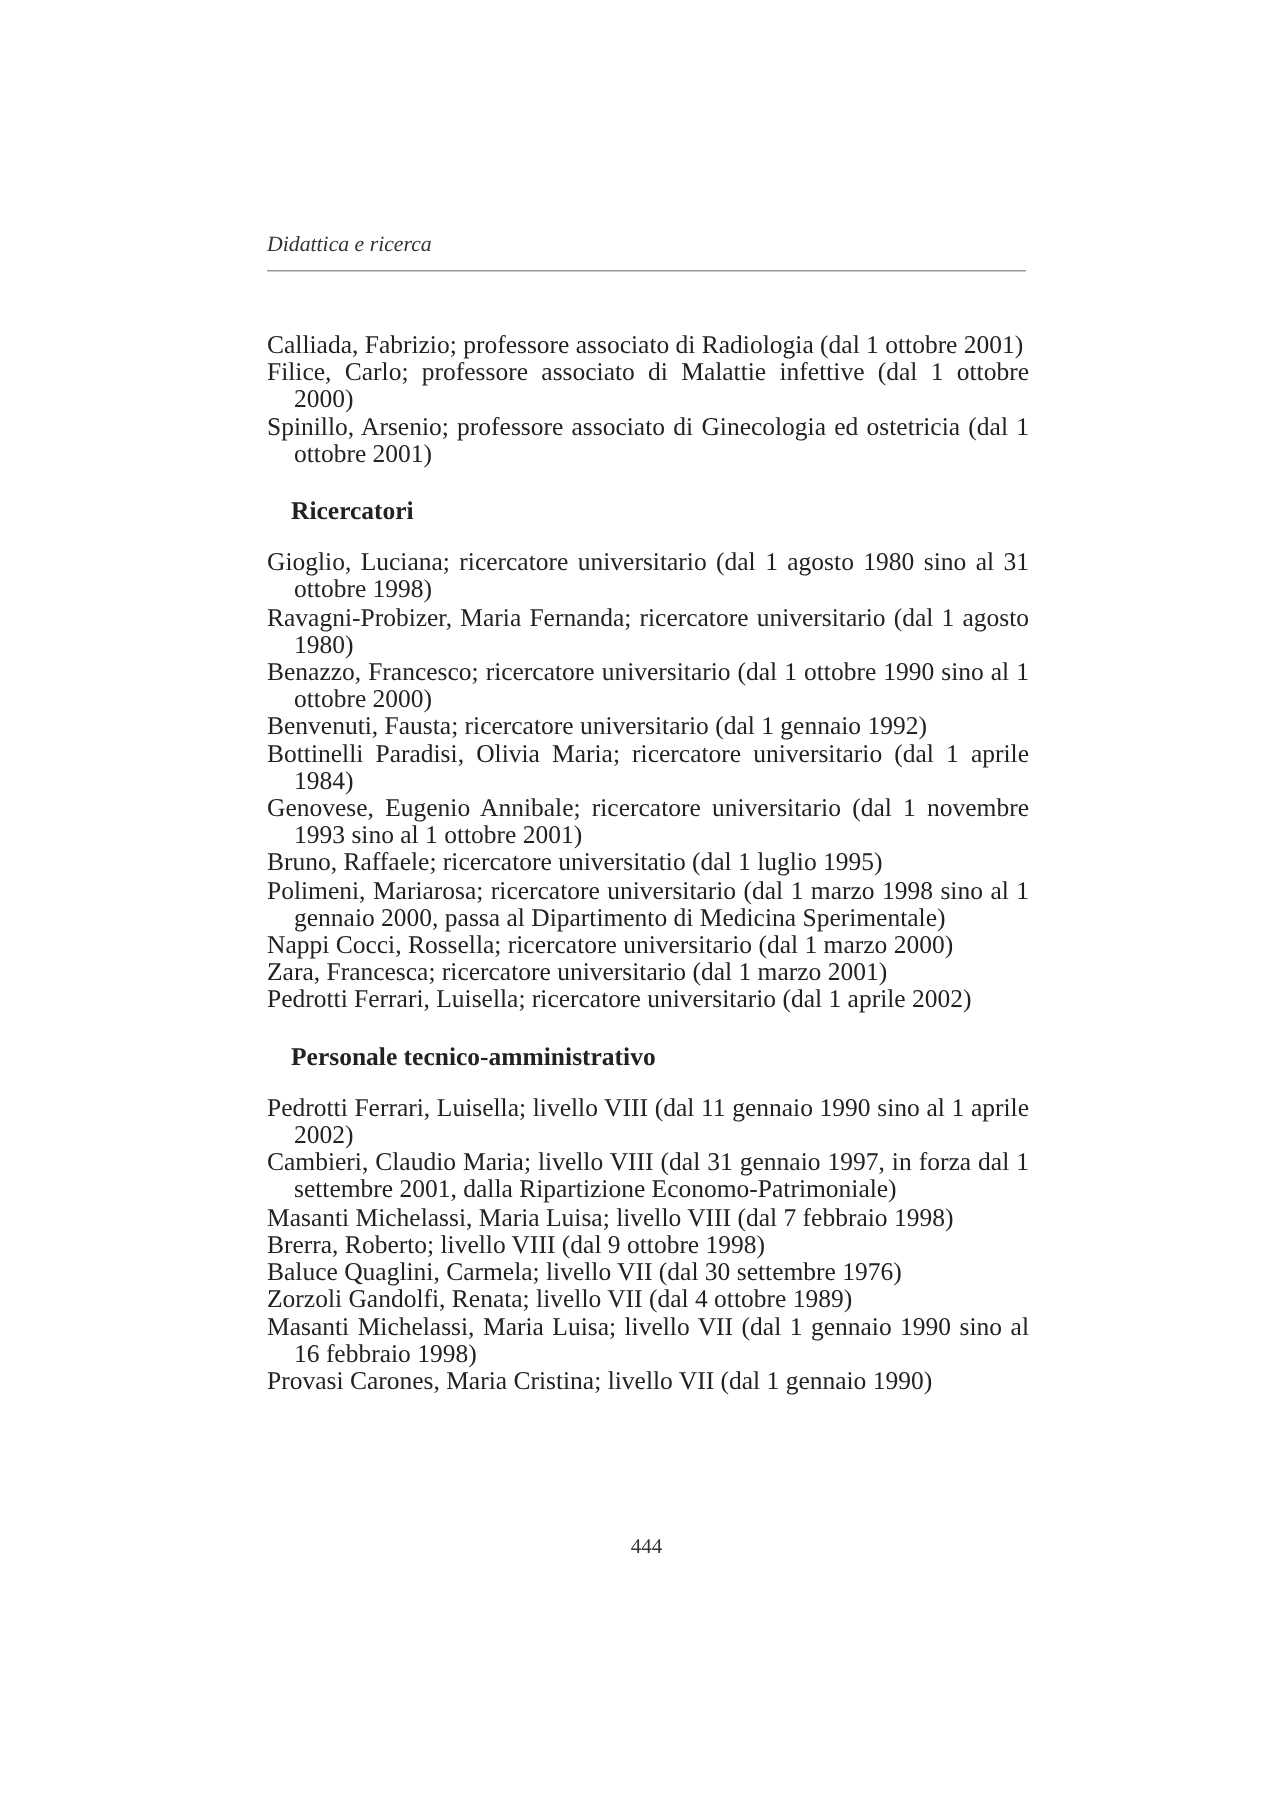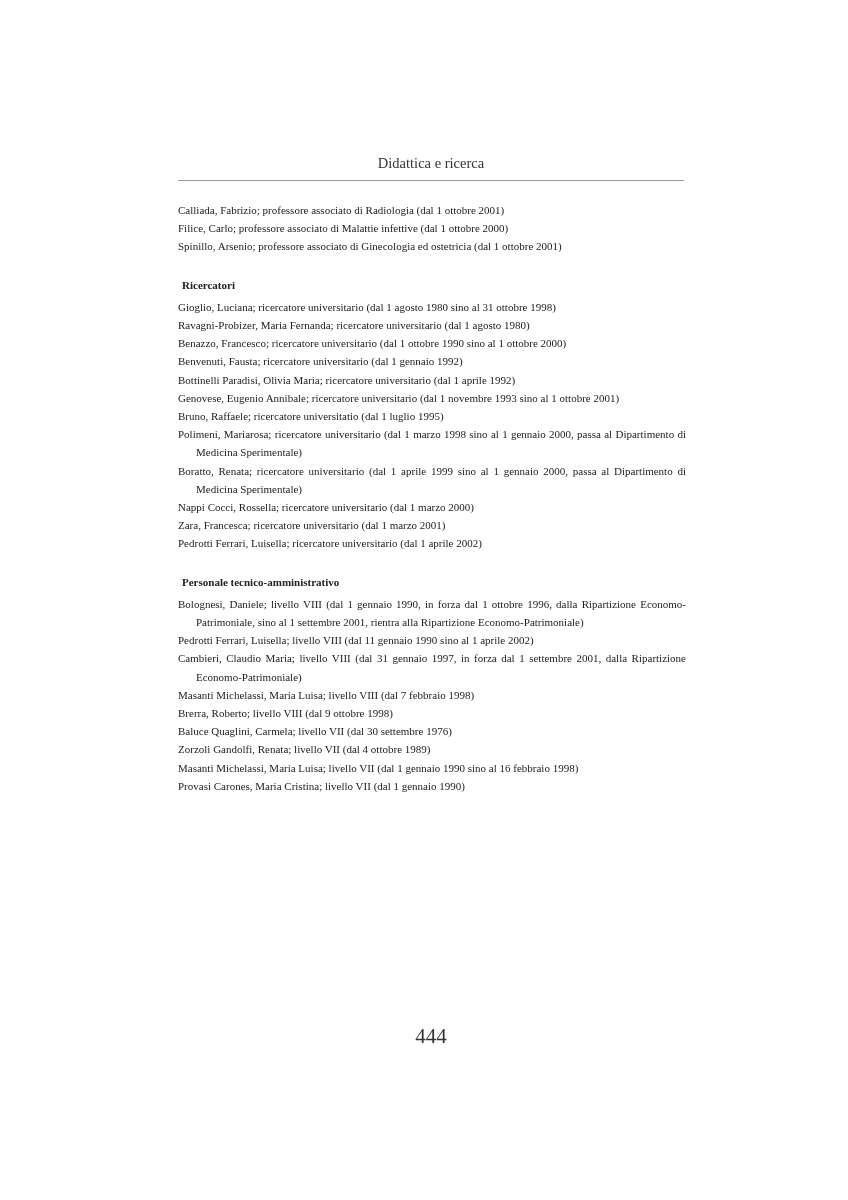"Didattica e ricerca" .running-header { font-style: none -> italic; text-align: center -> left }
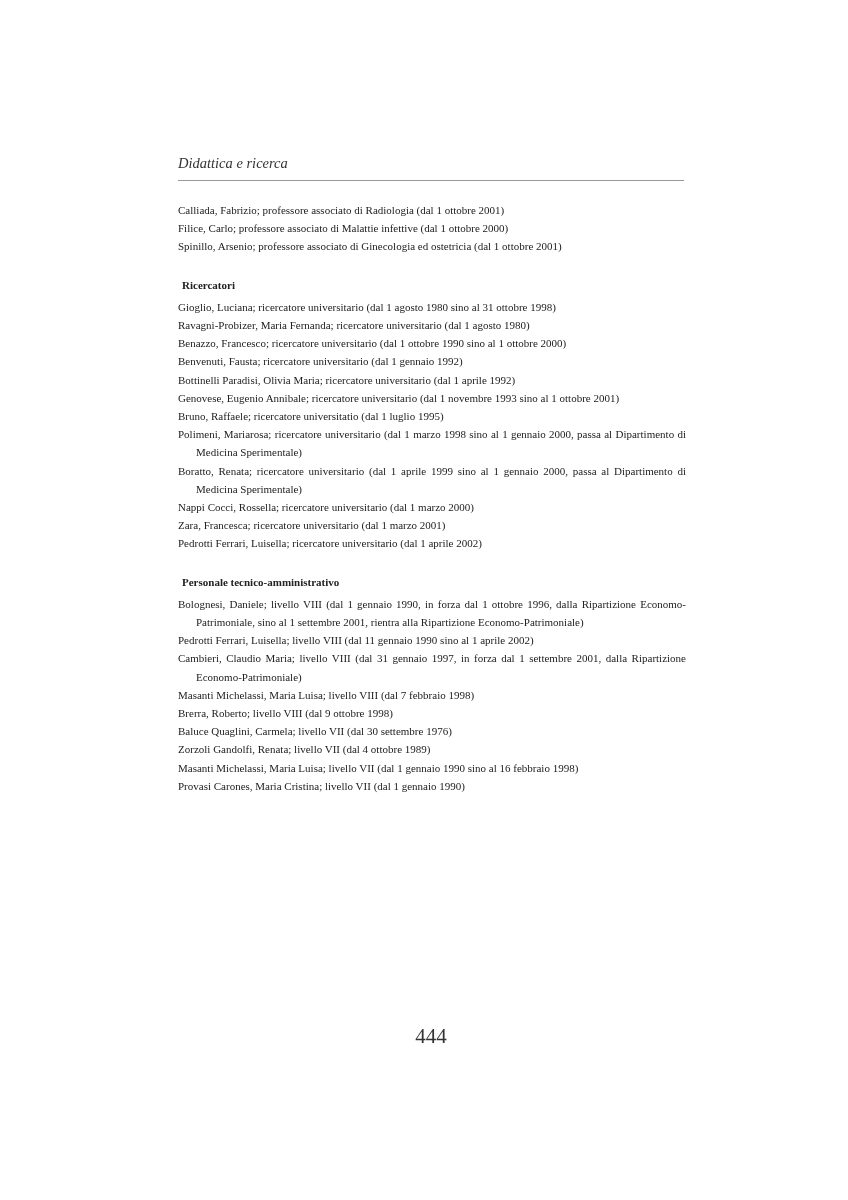"Calliada, Fabrizio; professore associato" .content { font-size: 11px -> 17px; top: 201px -> 221px }
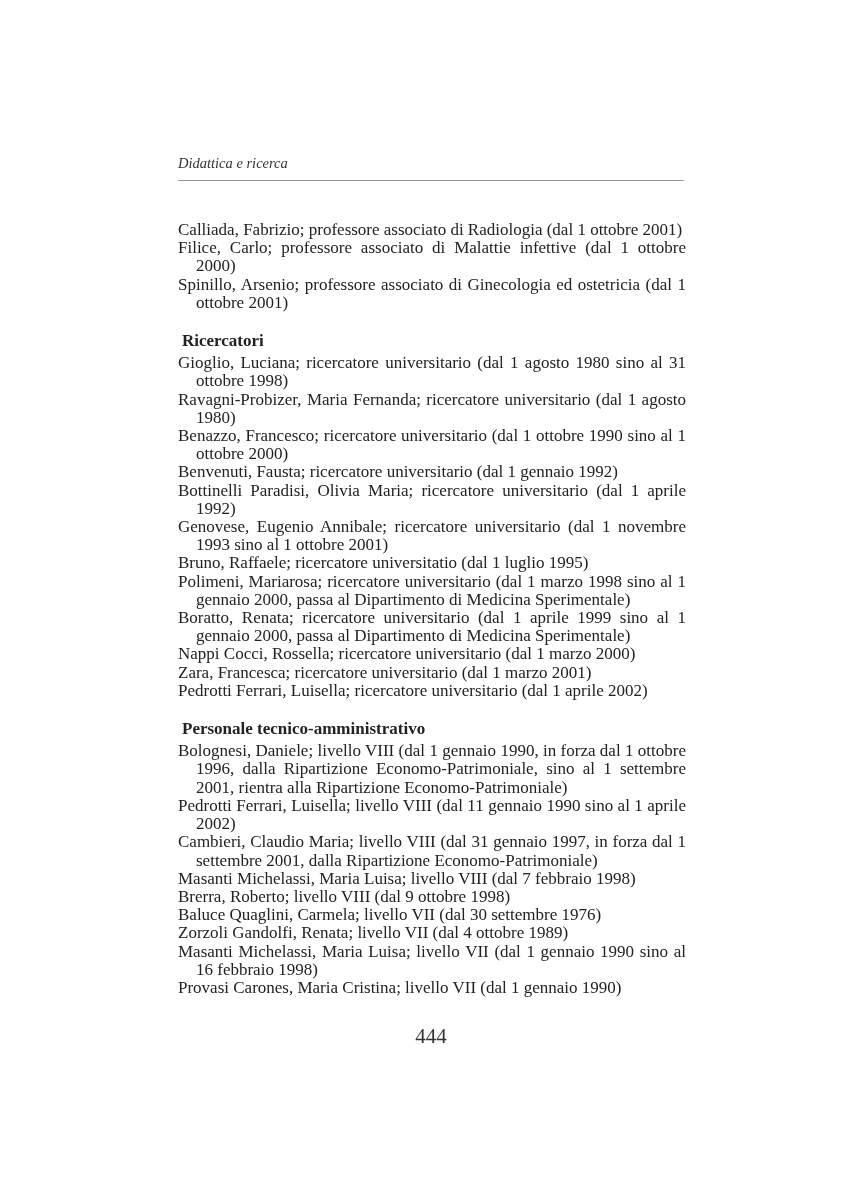"Ricercatori" .section-title { margin: 4px -> 16px }
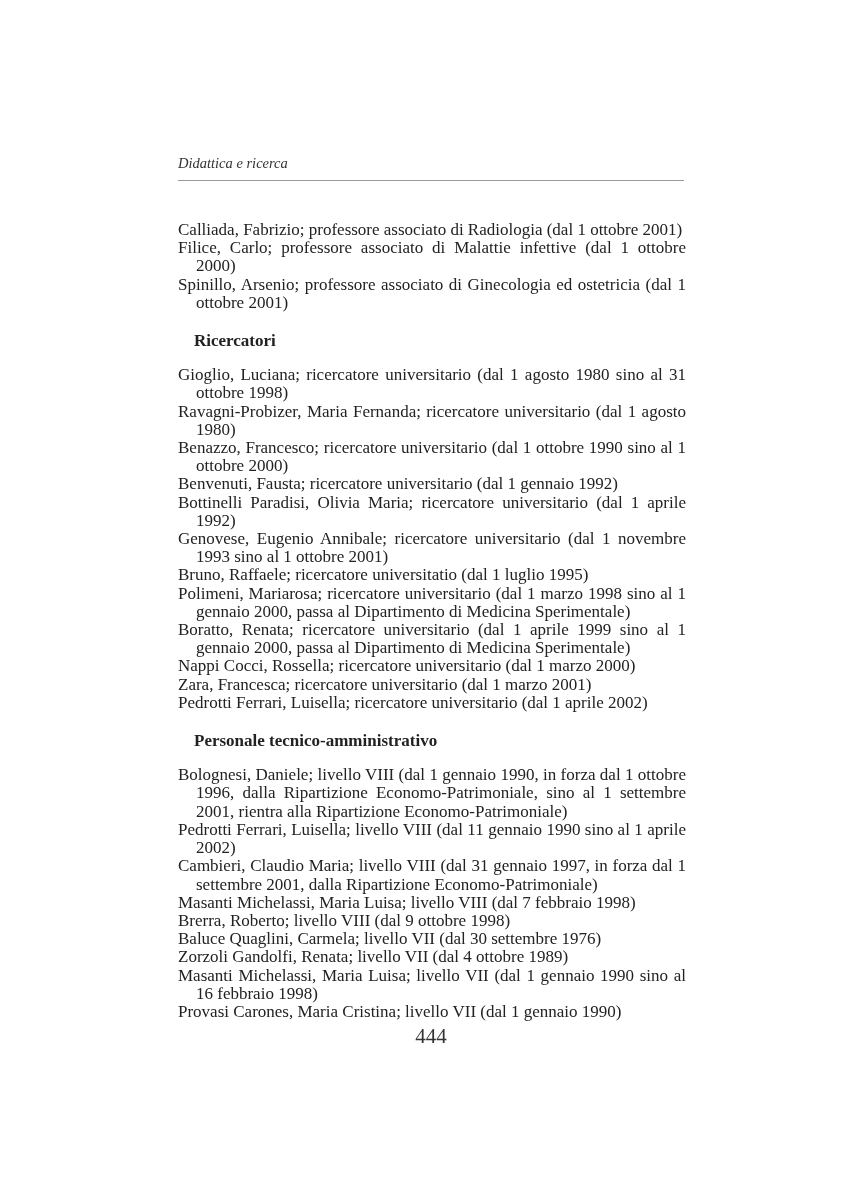"Bottinelli Paradisi, Olivia Maria;" p.entry { text: 1992 -> 1984 }
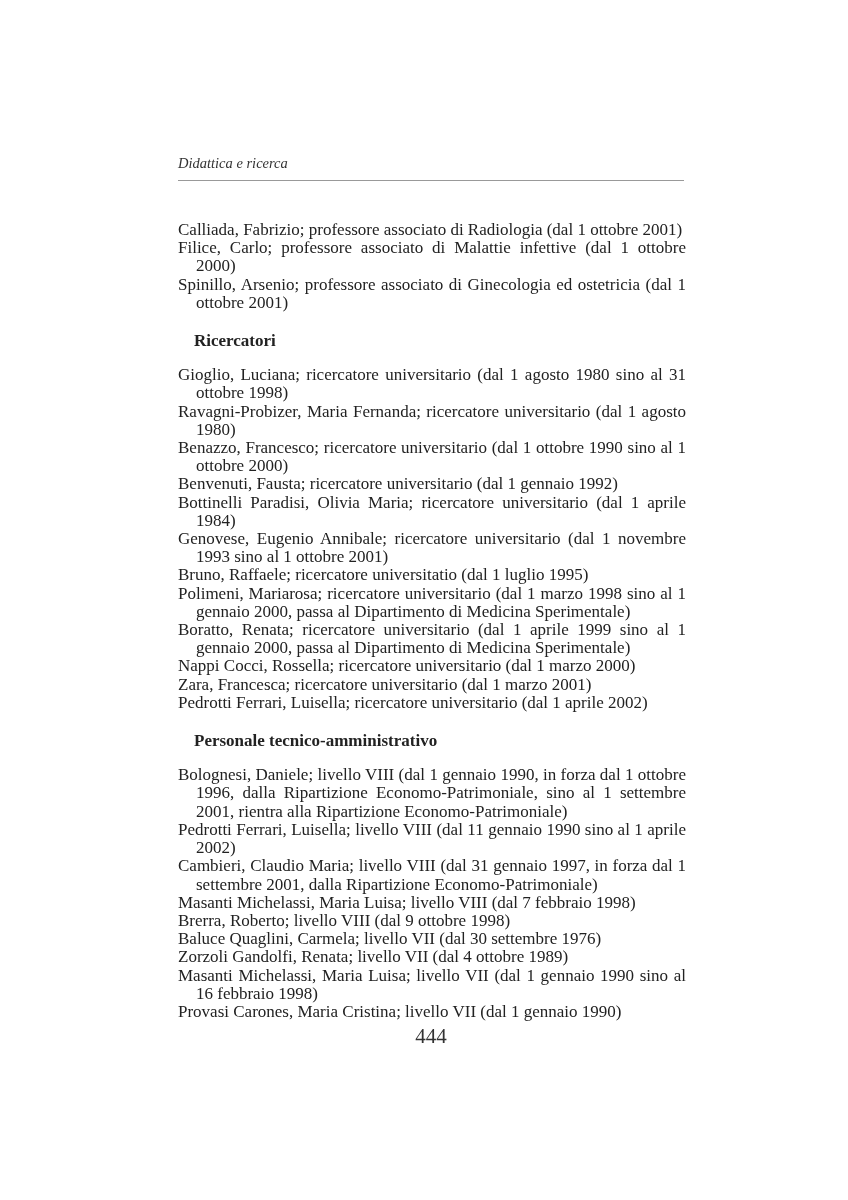"Boratto, Renata; ricercatore" p.entry { html: <p>Boratto, Renata; ricercatore universitario (dal 1 aprile 1999 sino al 1 gennaio 2000, passa al Dipartimento di Medicina Sperimentale)</p> -> none }
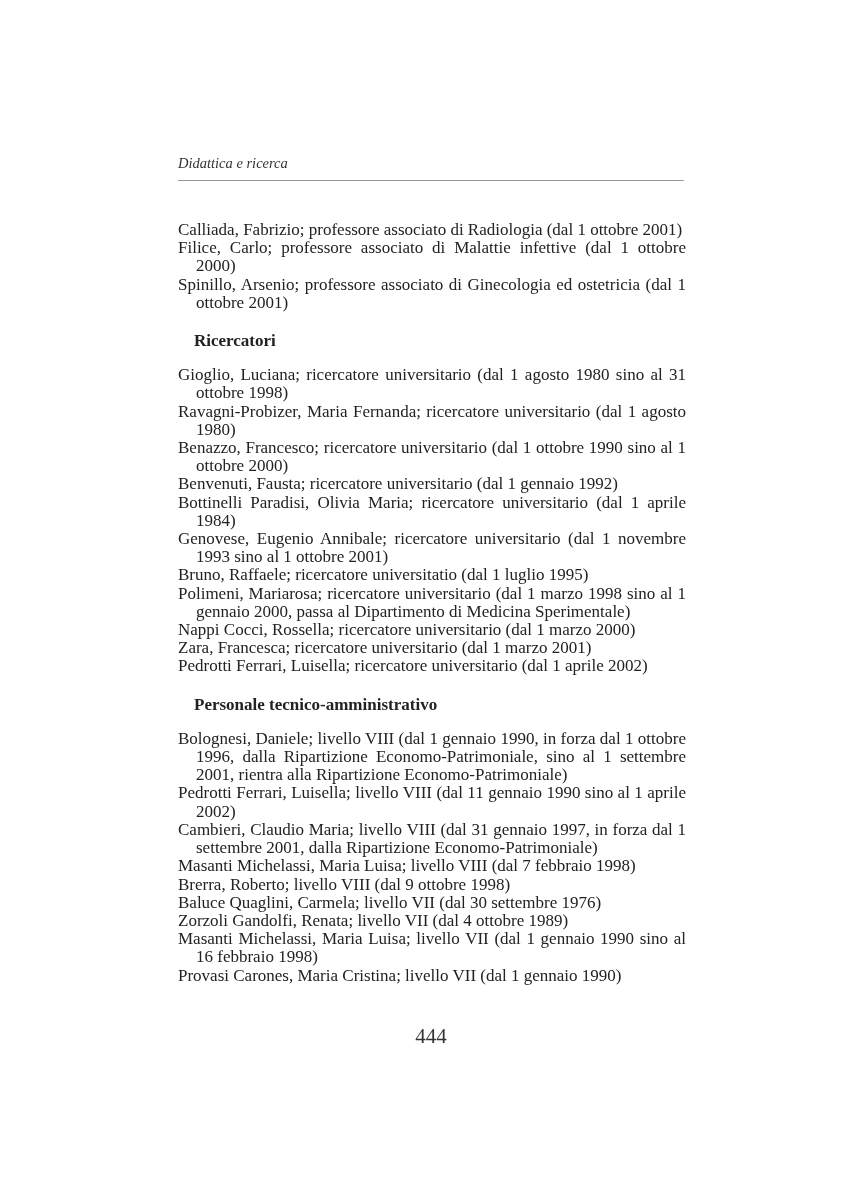"Bolognesi, Daniele; livello VIII (dal" p.entry { html: <p>Bolognesi, Daniele; livello VIII (dal 1 gennaio 1990, in forza dal 1 ottobre 1996, dalla Ripartizione Economo-Patrimoniale, sino al 1 settembre 2001, rientra alla Ripartizione Economo-Patrimoniale)</p> -> none }
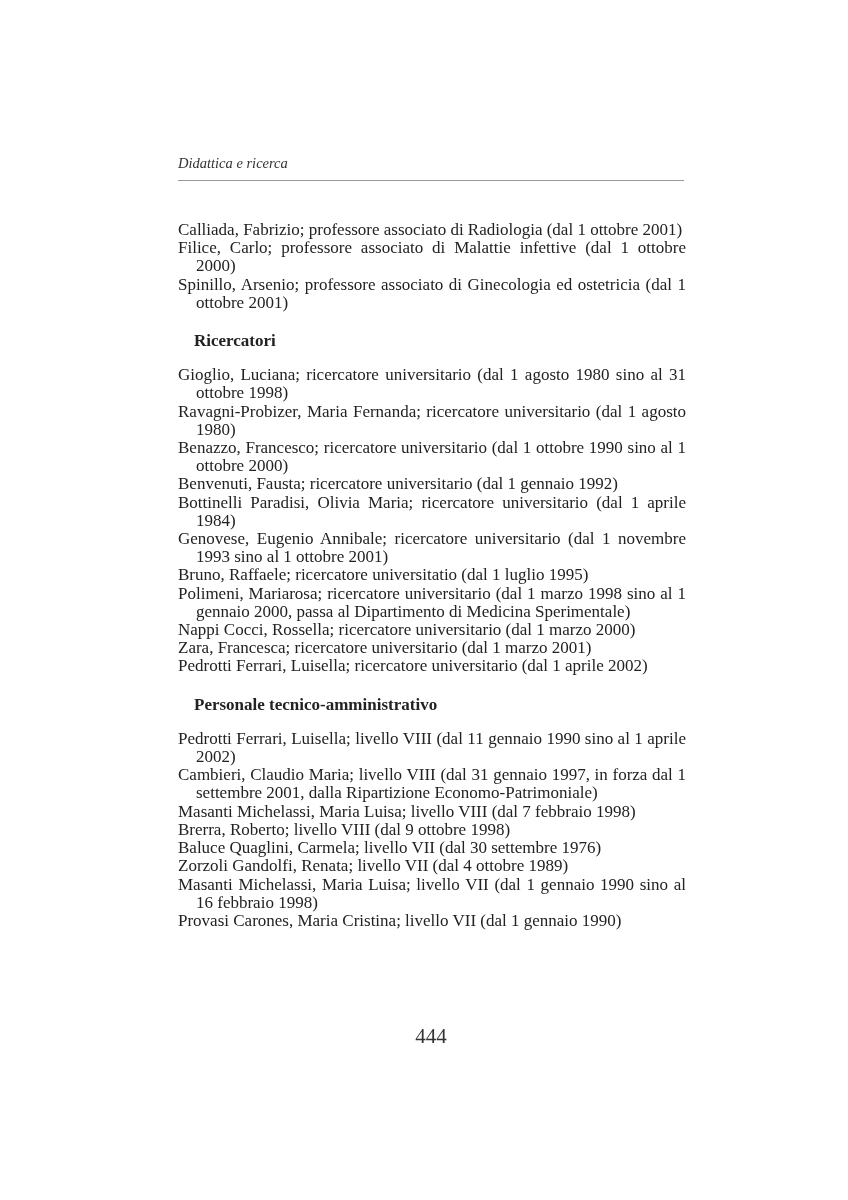"444" .page-number { font-size: 21px -> 14px }
